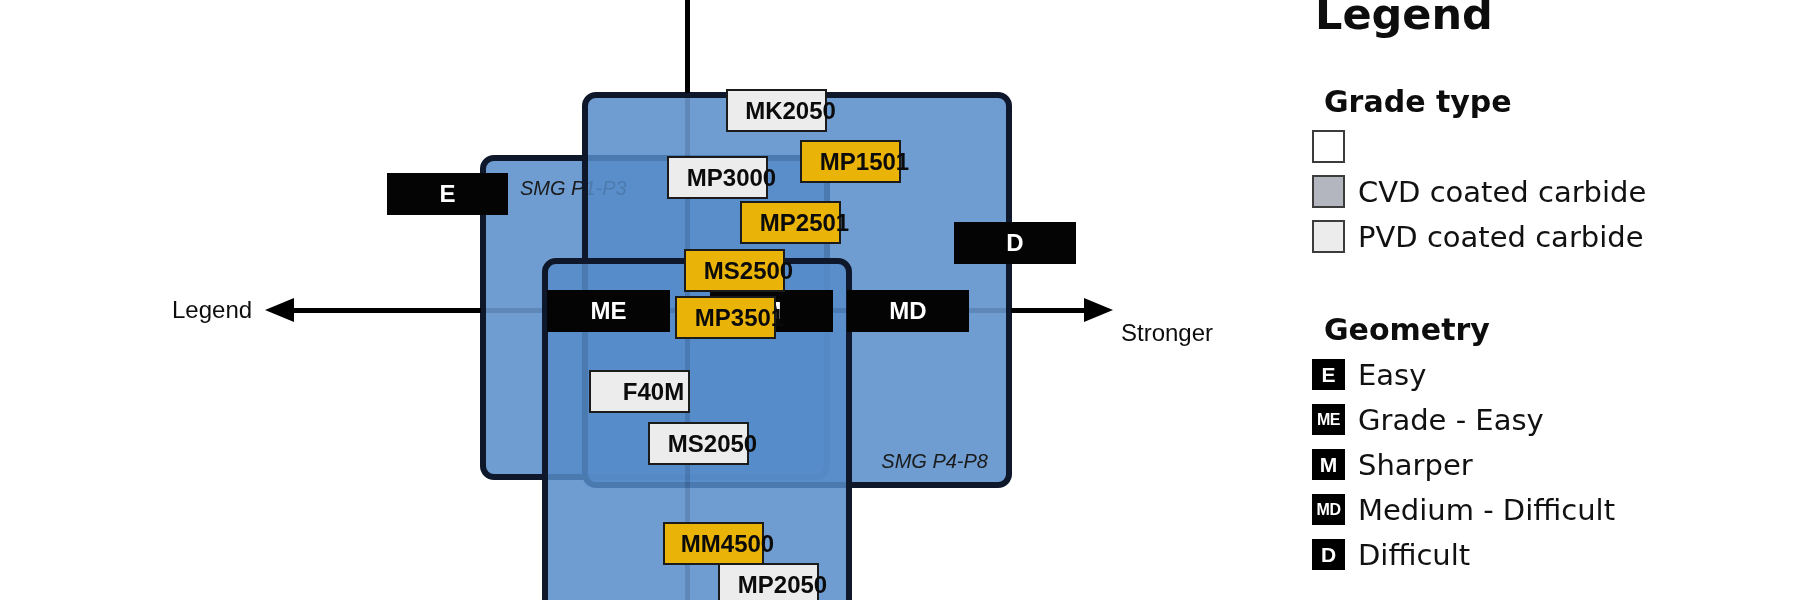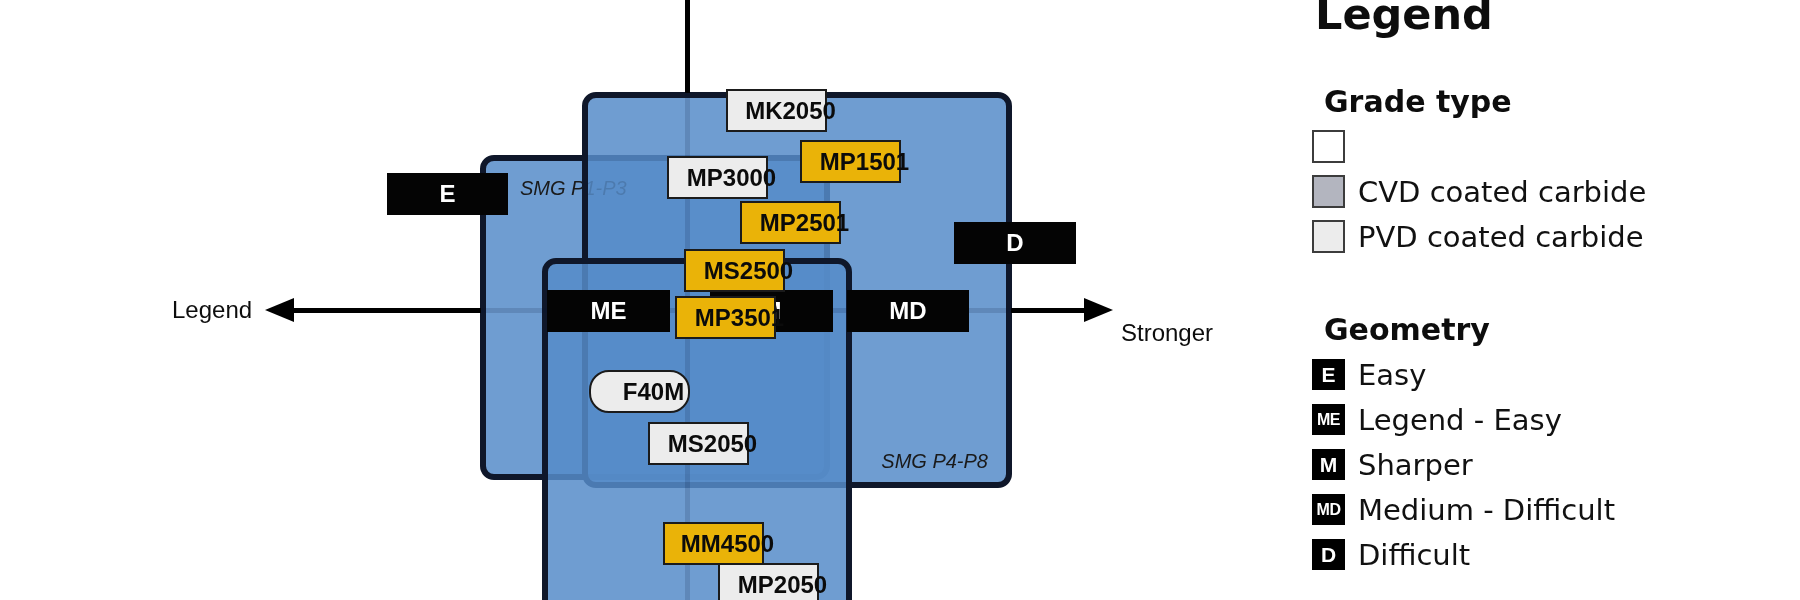"F40M" div.grade-box { border-radius: 20px -> none }
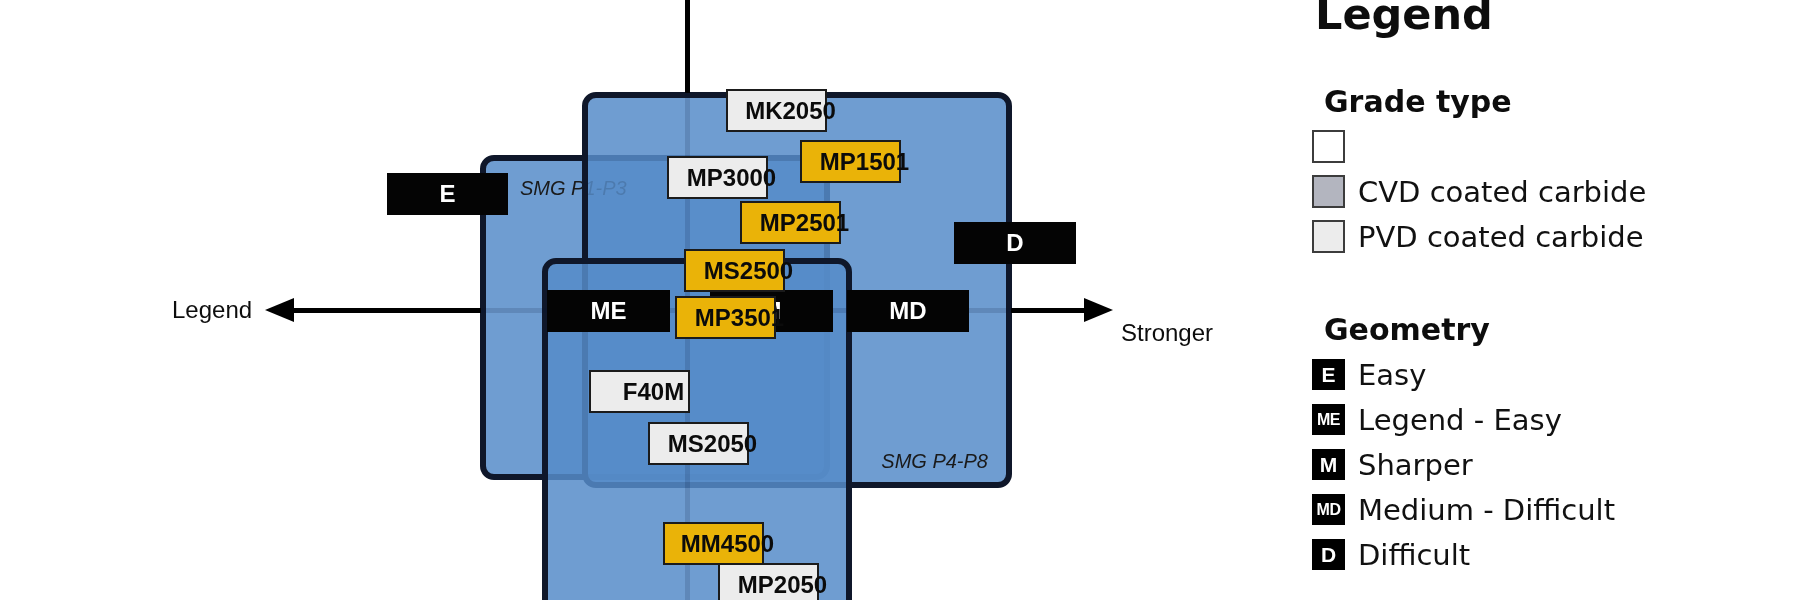"Legend - Easy" span.legend-label { text: Legend -> Grade }
